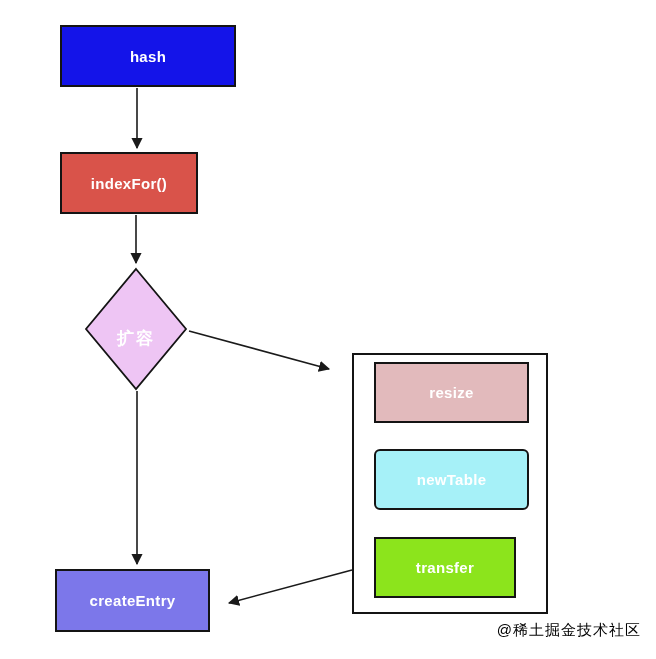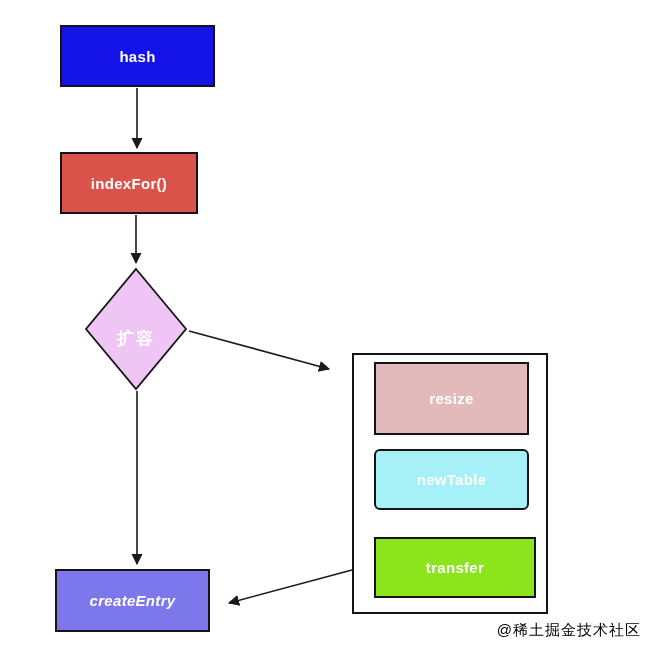"hash" .node-hash { width: 155px -> 176px }
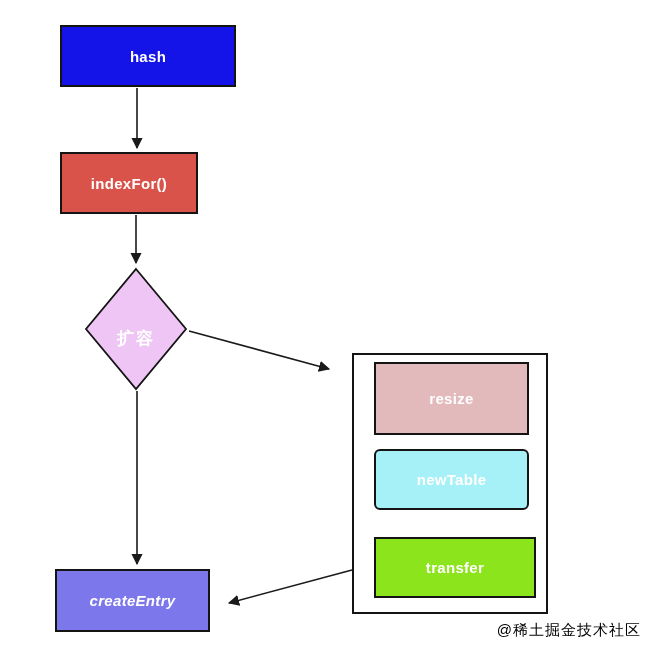"resize" .node-resize { height: 73px -> 61px }
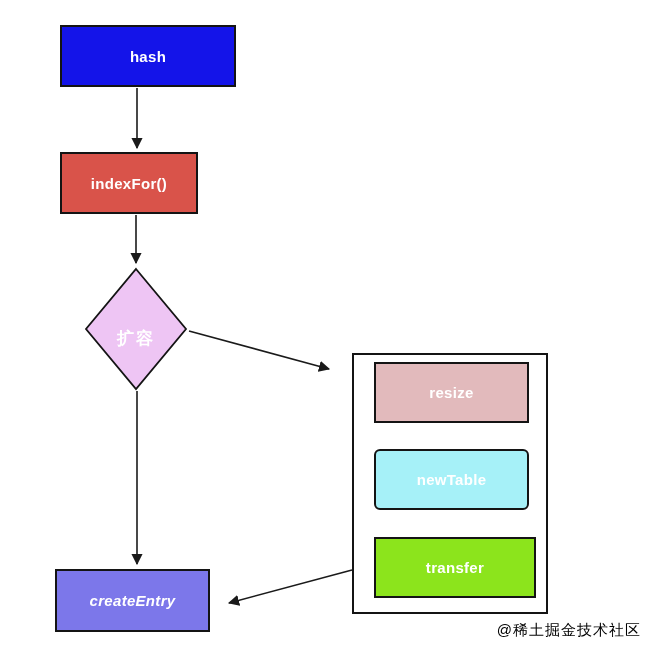"transfer" .node-transfer { width: 162px -> 142px }
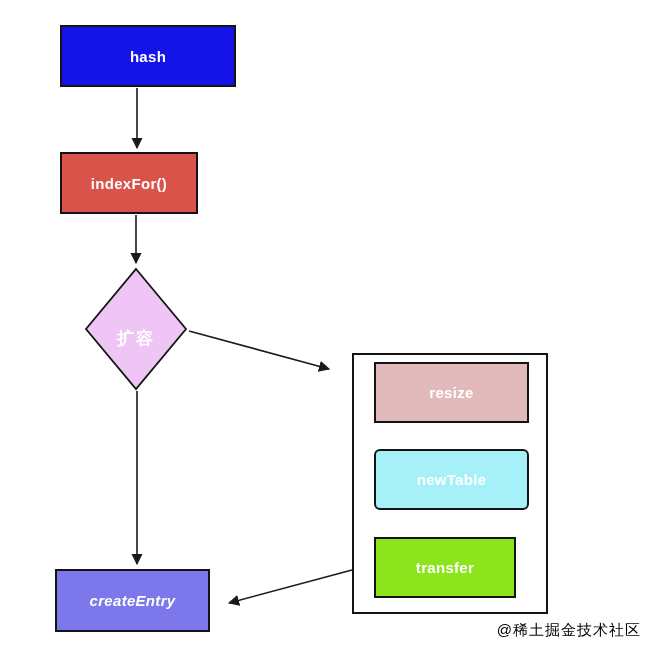"createEntry" div.node { font-style: italic -> none }
